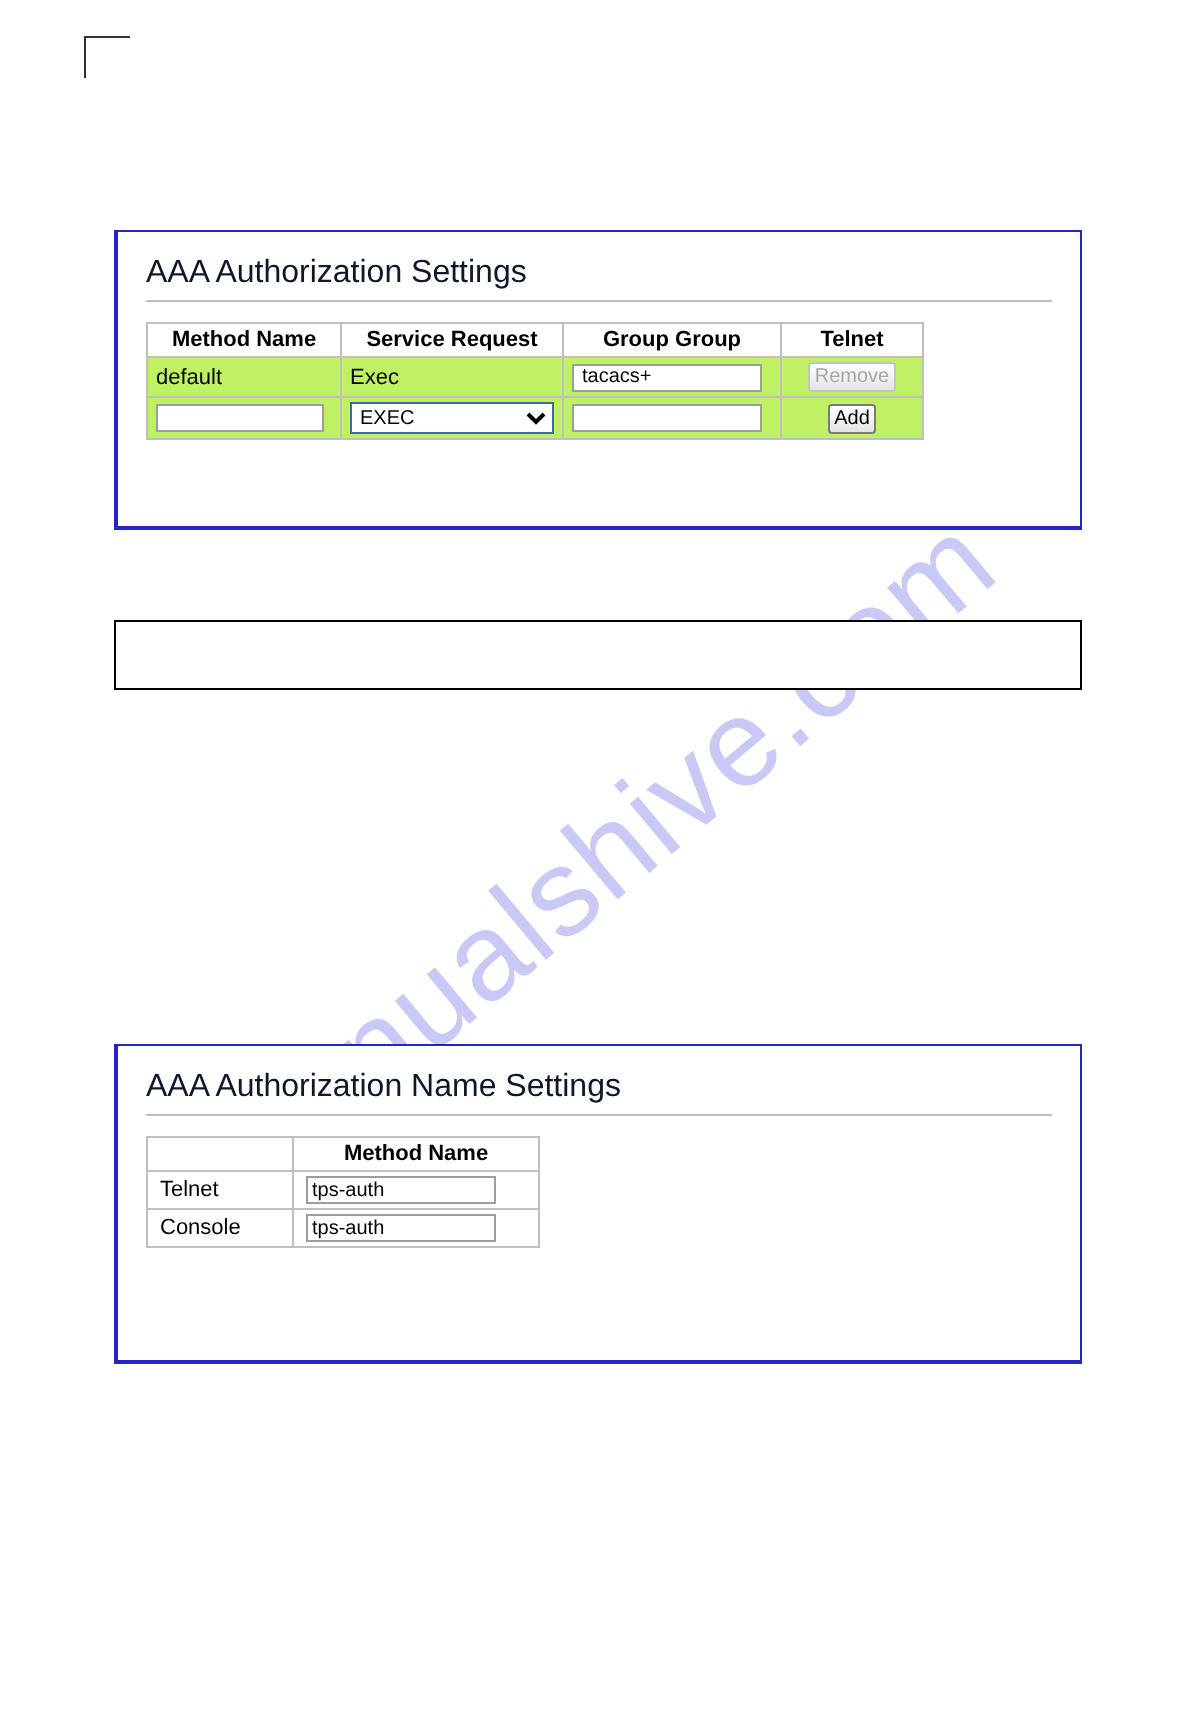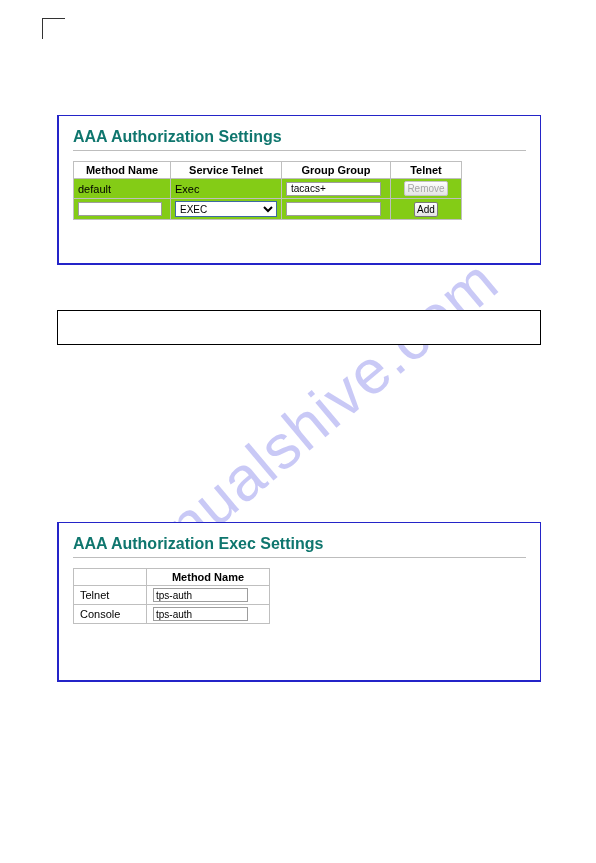"AAA Authorization Settings" .panel-title { color: #0f766e -> #0f172a; font-weight: bold -> normal }
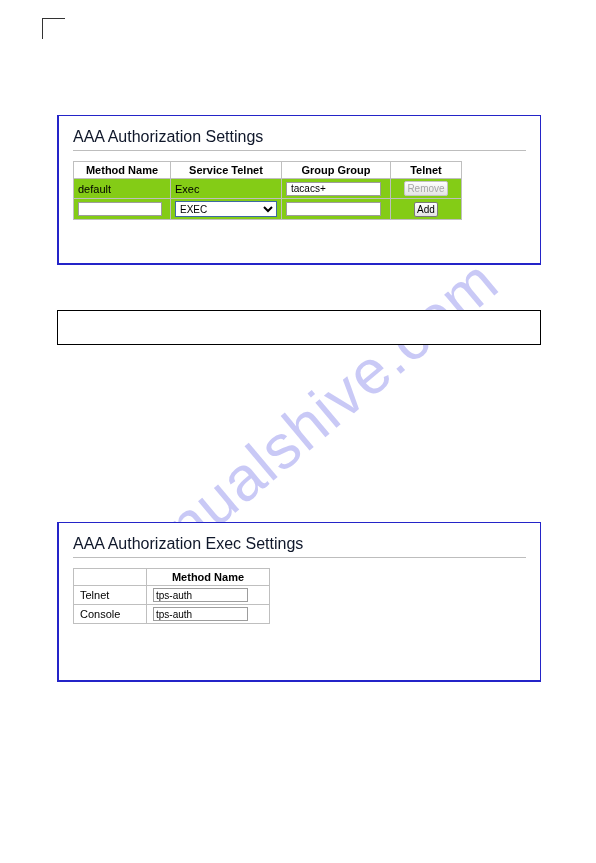"Service Telnet" th.col-service { text: Telnet -> Request }
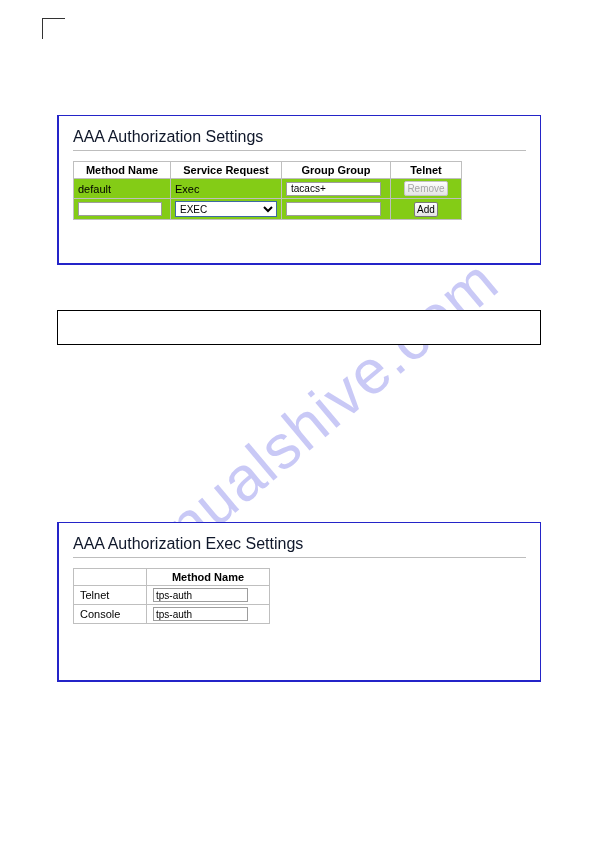"default" table.grid th, table.grid td { background: #84cc16 -> #bef264 }
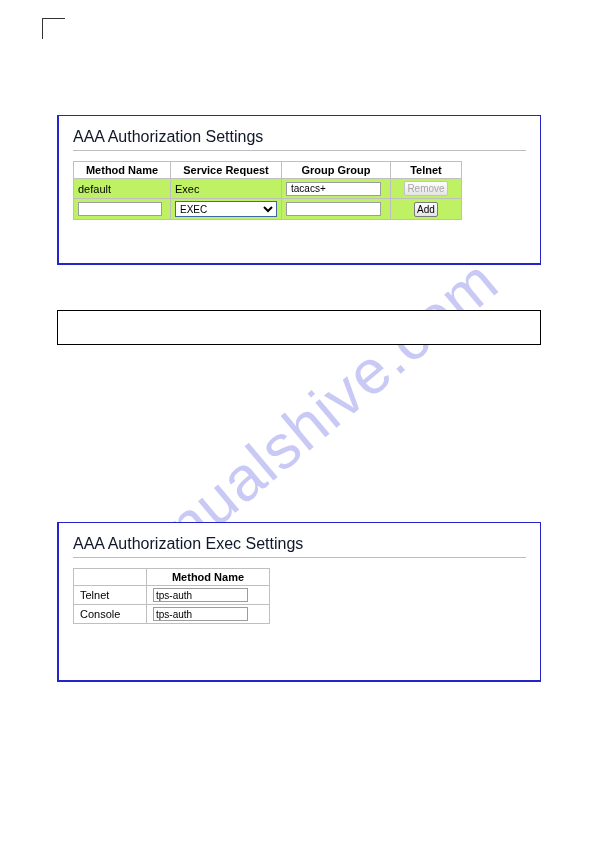"AAA Authorization Exec Settings" div.panel-title { text: Exec -> Name }
